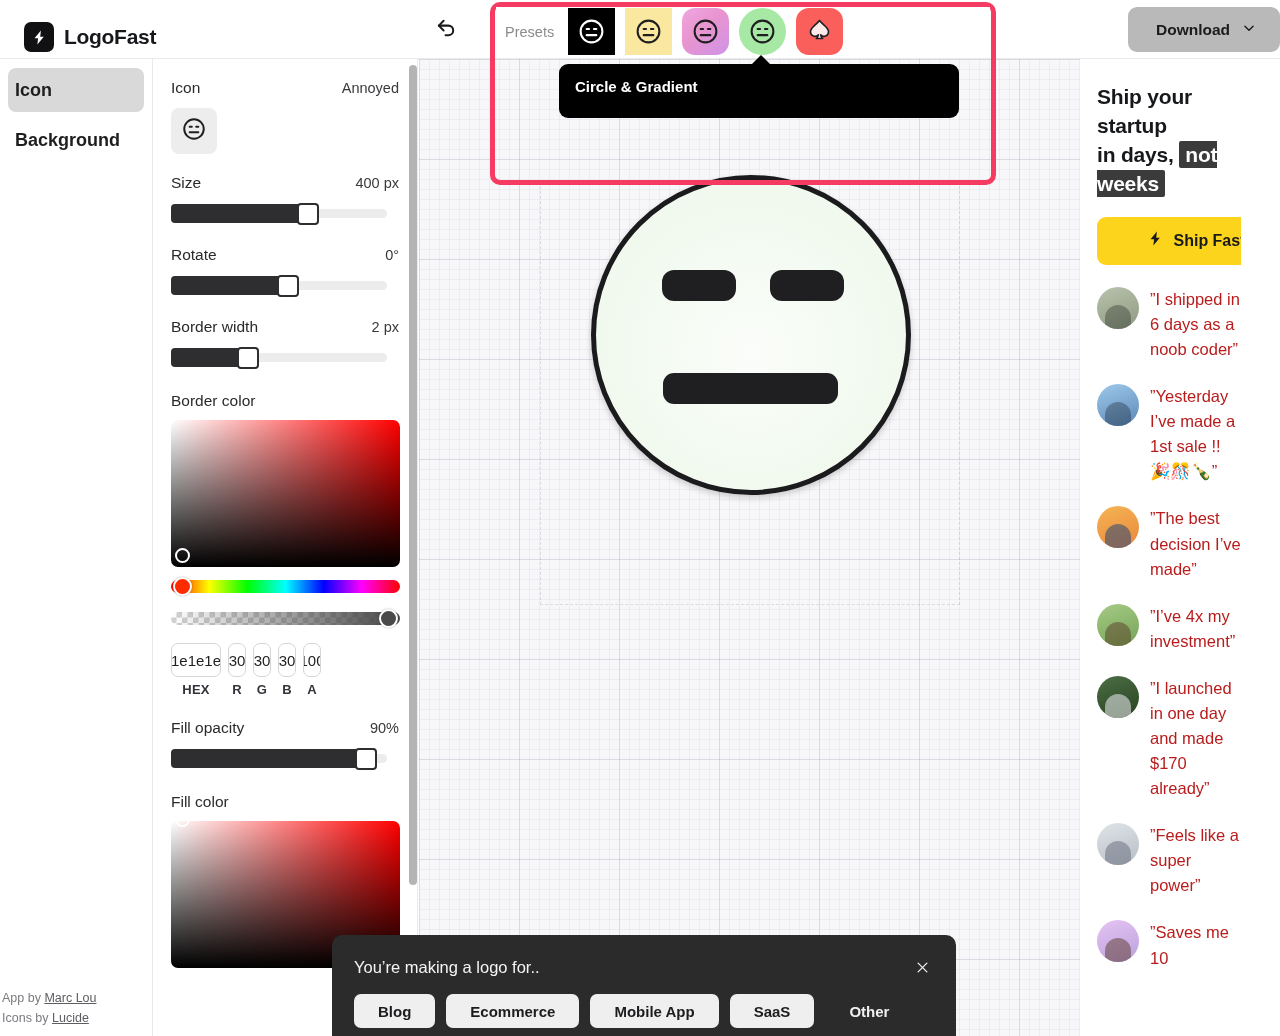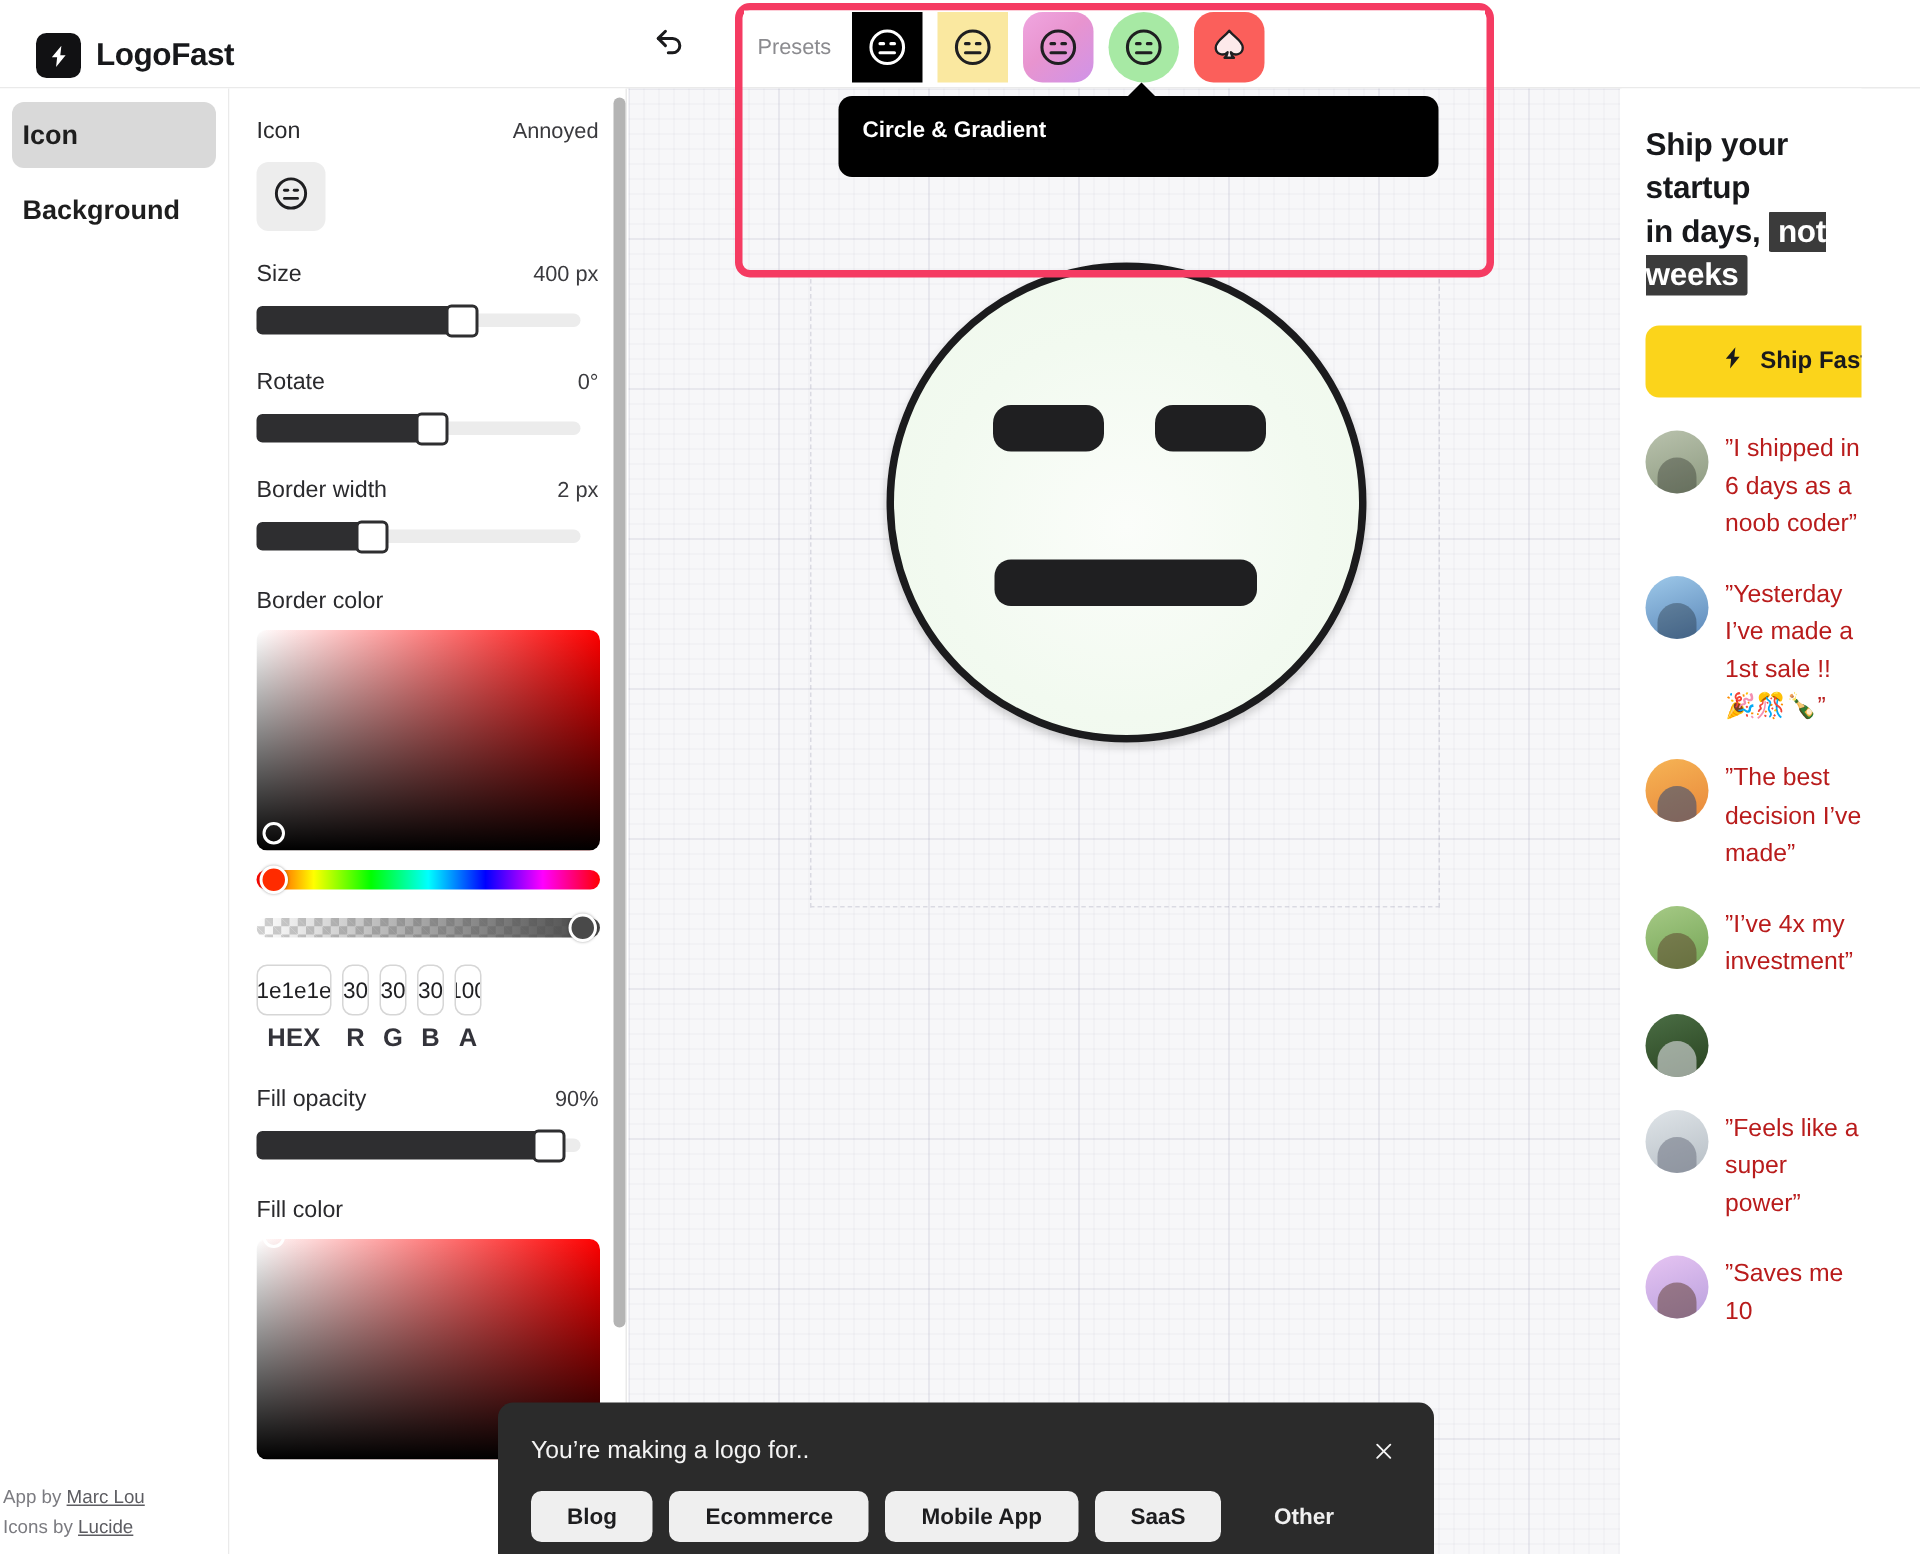"Download" button.download-btn { html: none -> <button> <span>Download</span> <span> <svg> <path></path> </svg> </span> </button> }
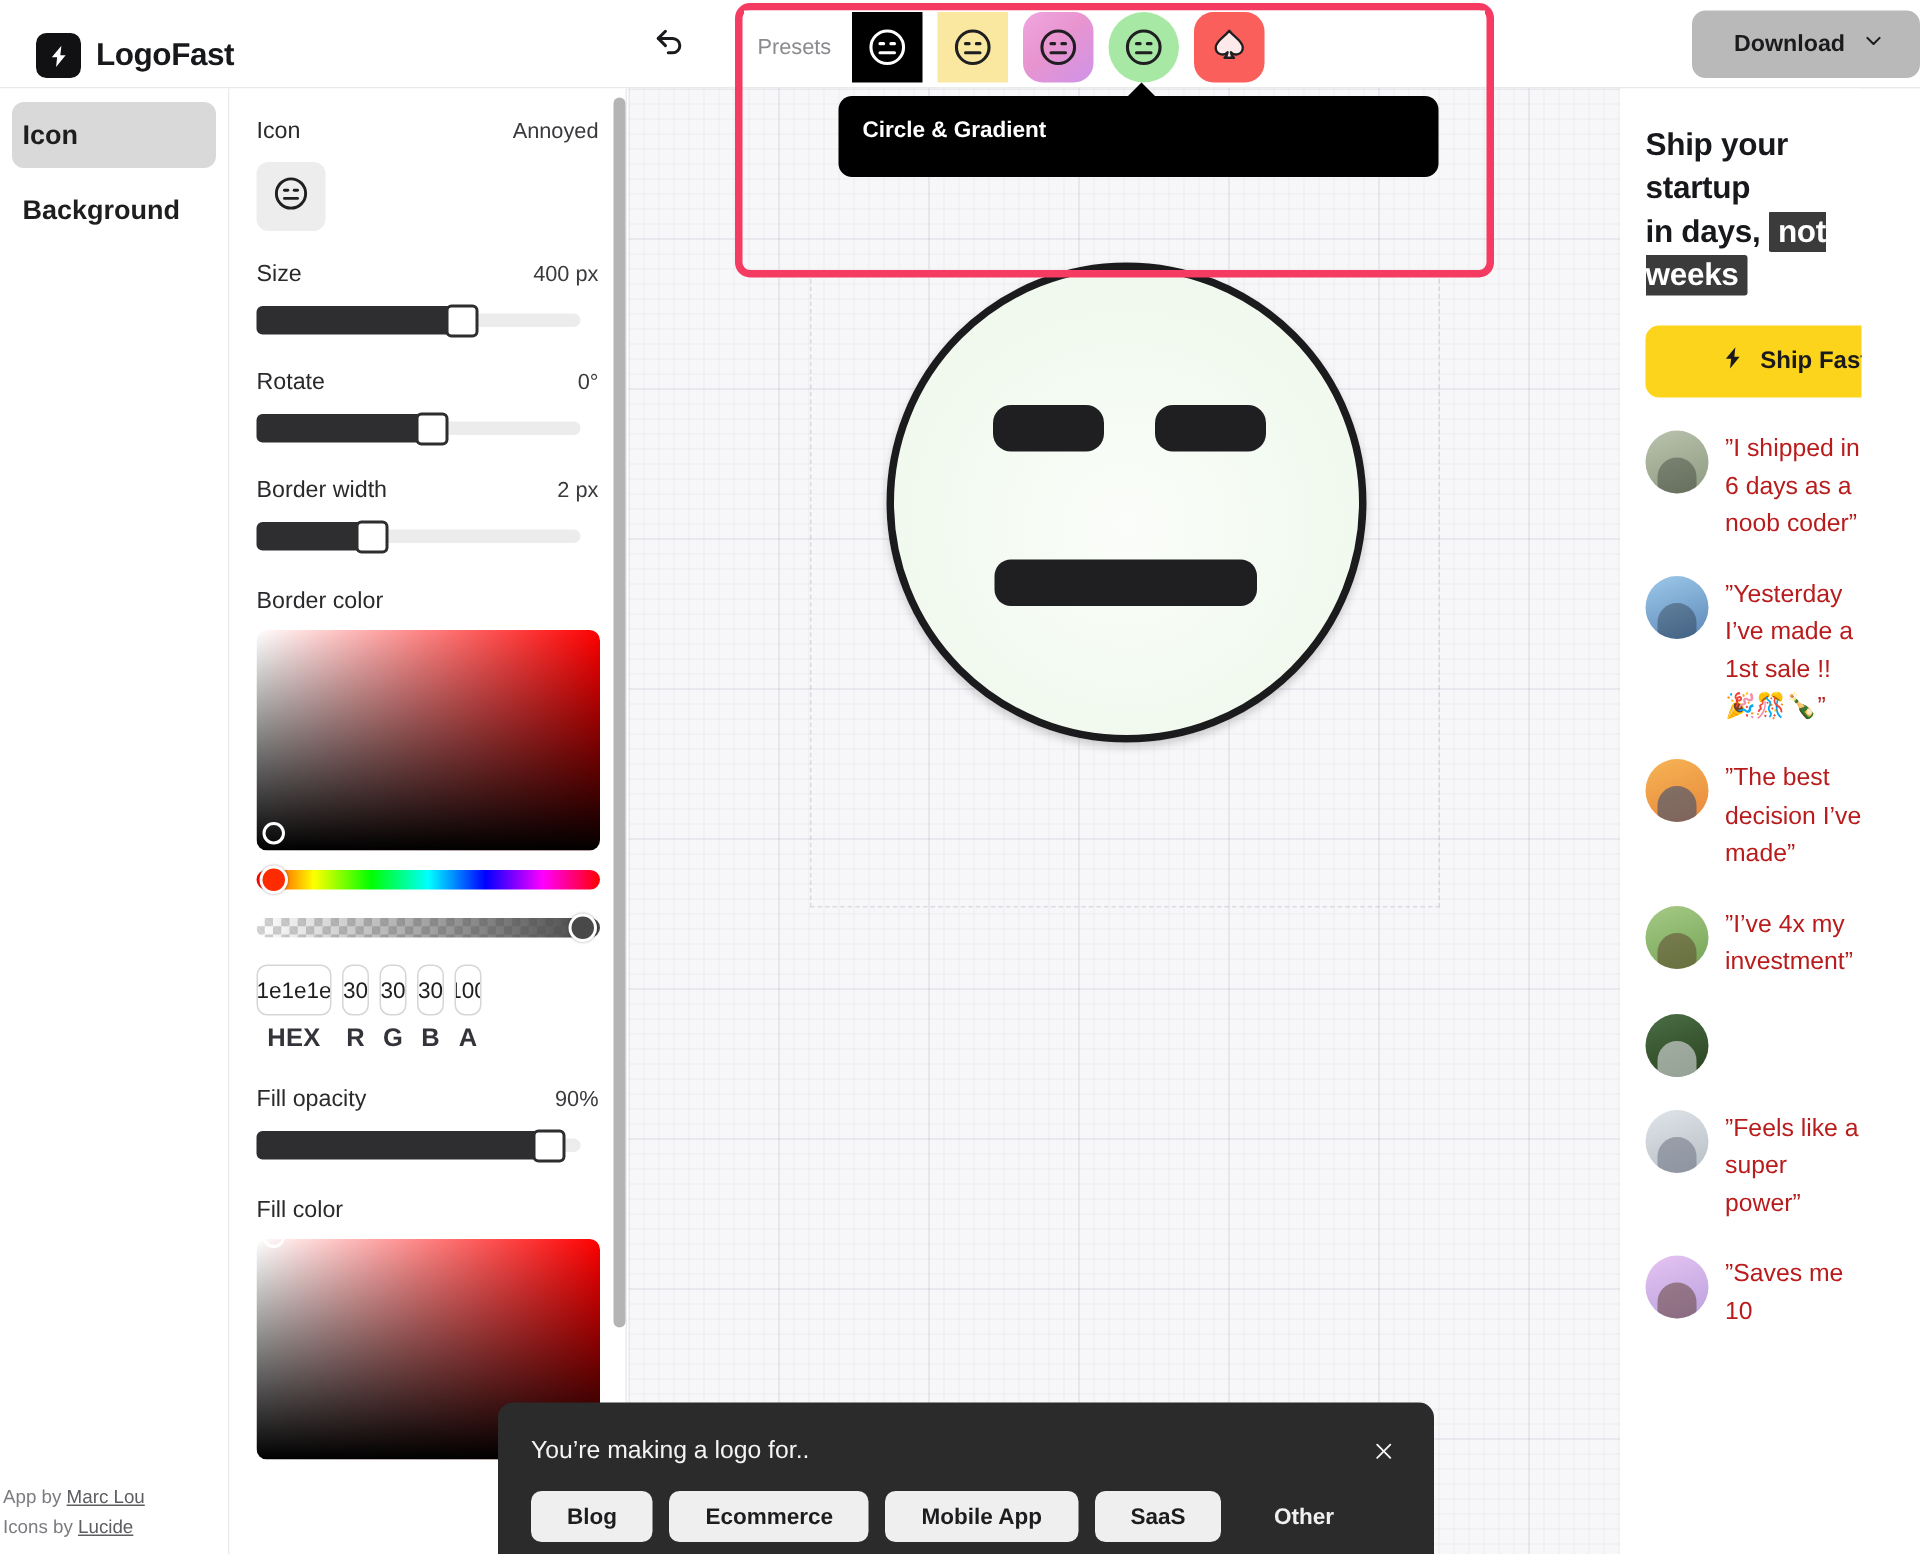"HEX" .field-cap { font-size: 17px -> 13px }
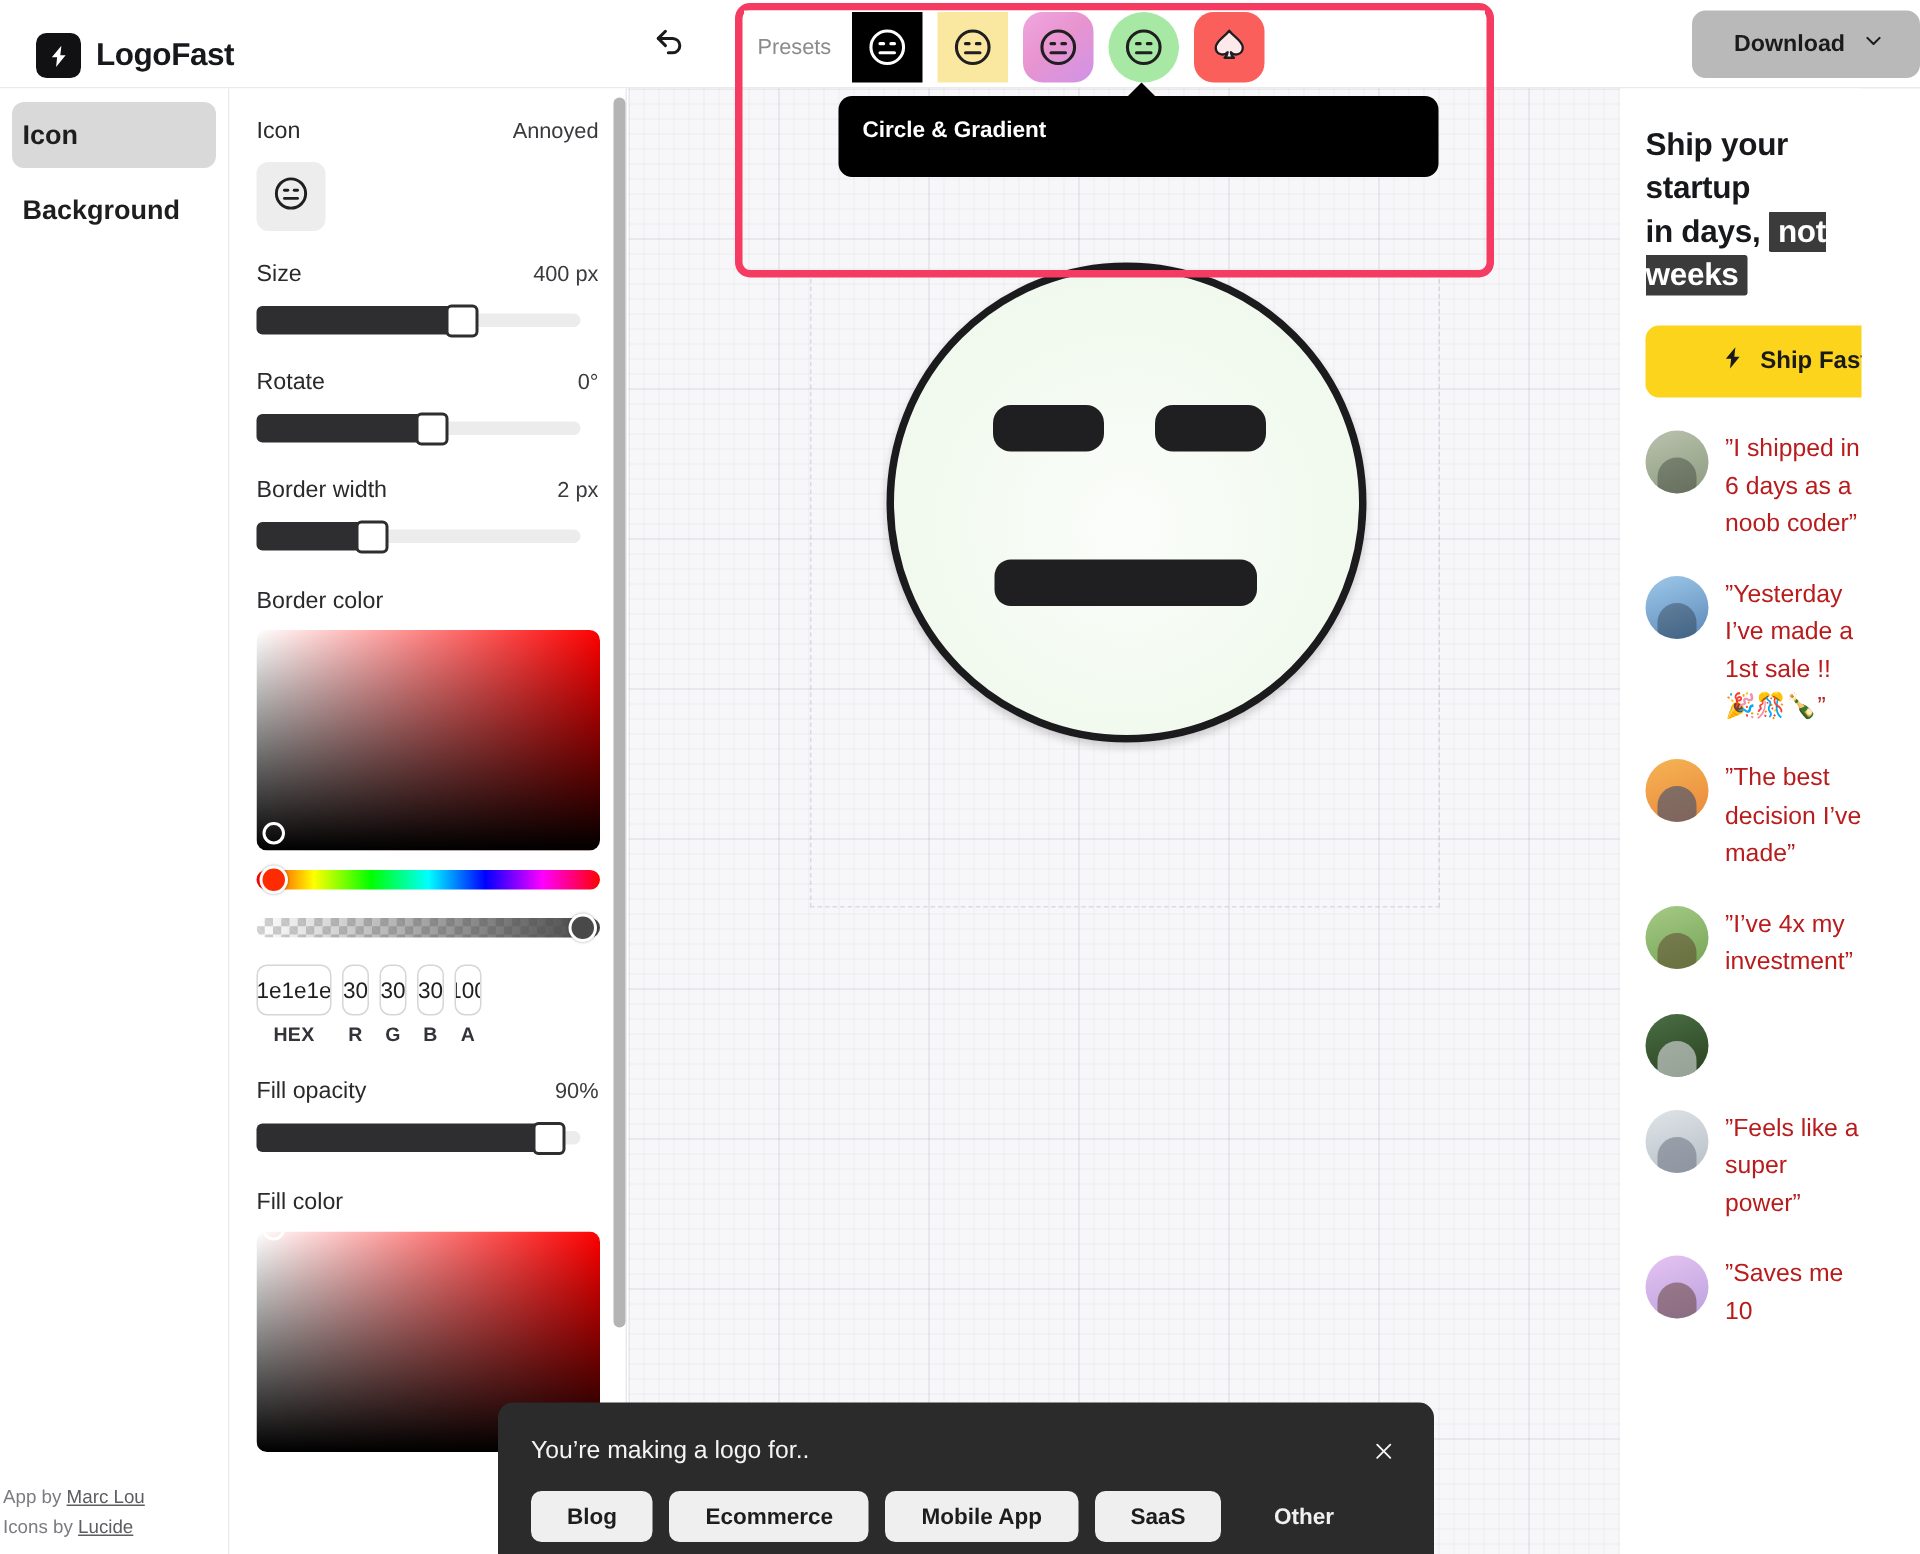"”I launched in one day" div.testi-text { html: none -> <div>”I launched in one day and made $170 already”</div> }
